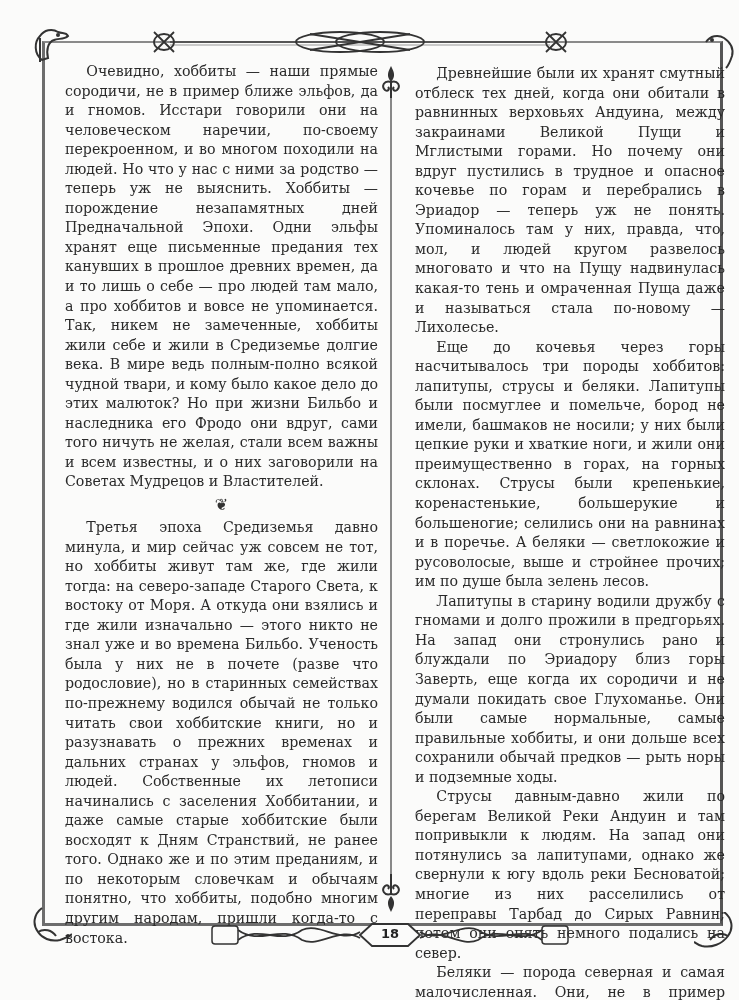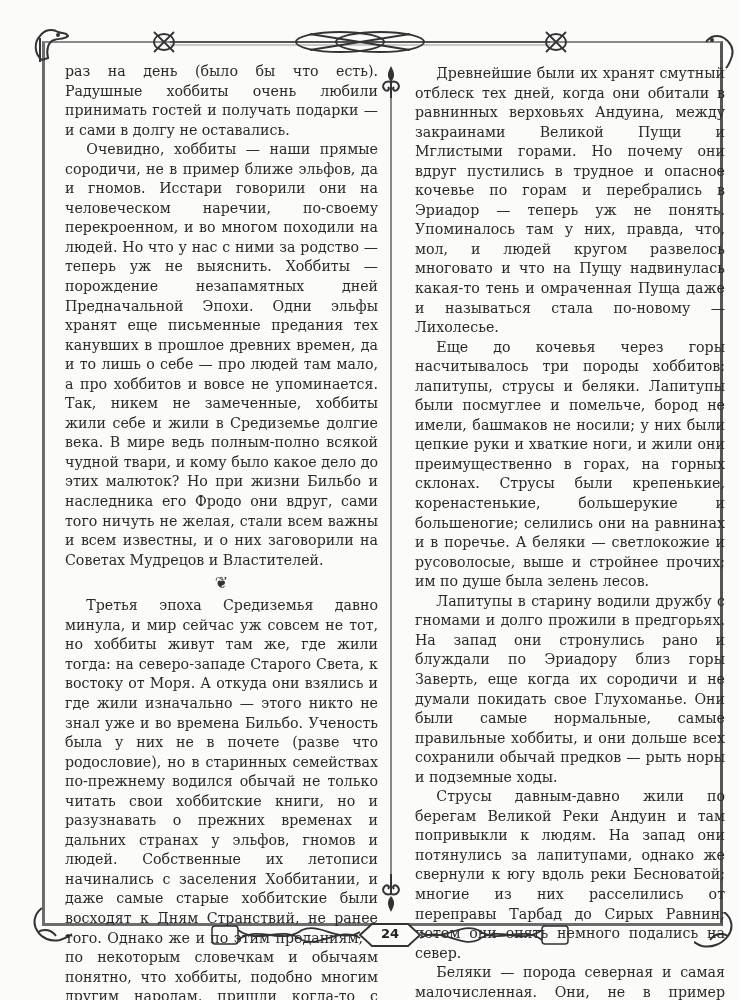"раз на день (было бы" p.noindent { html: <p>раз на день (было бы что есть). Радушные хоббиты очень любили принимать гостей и получать подарки — и сами в долгу не оставались.</p> -> none }
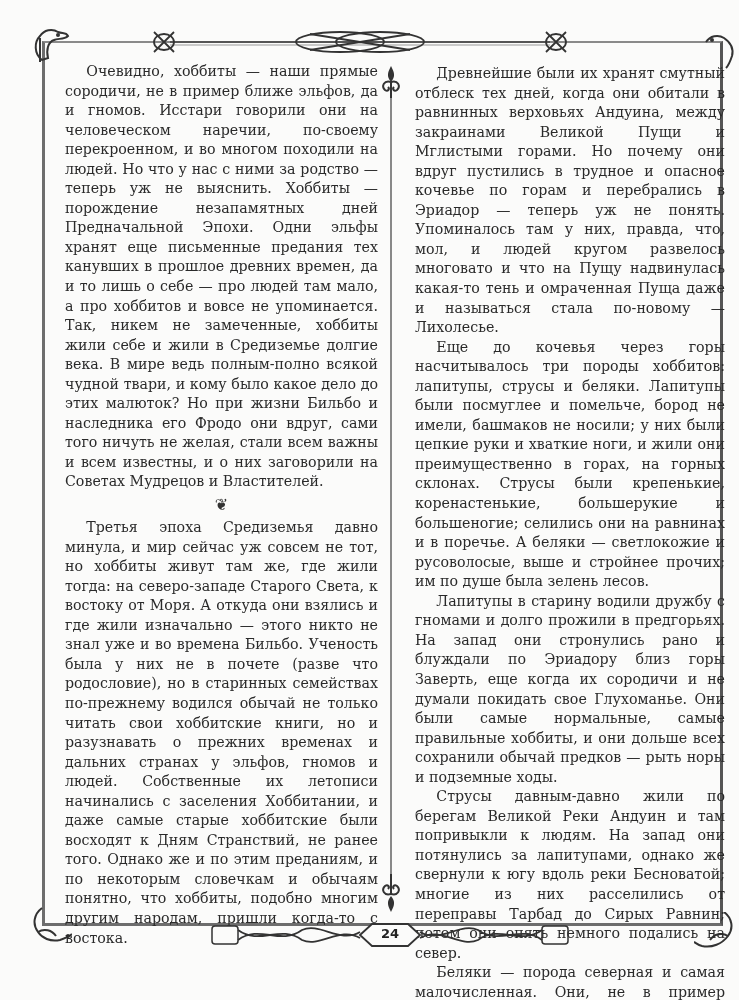"24" div.pagenum { text: 24 -> 18 }
